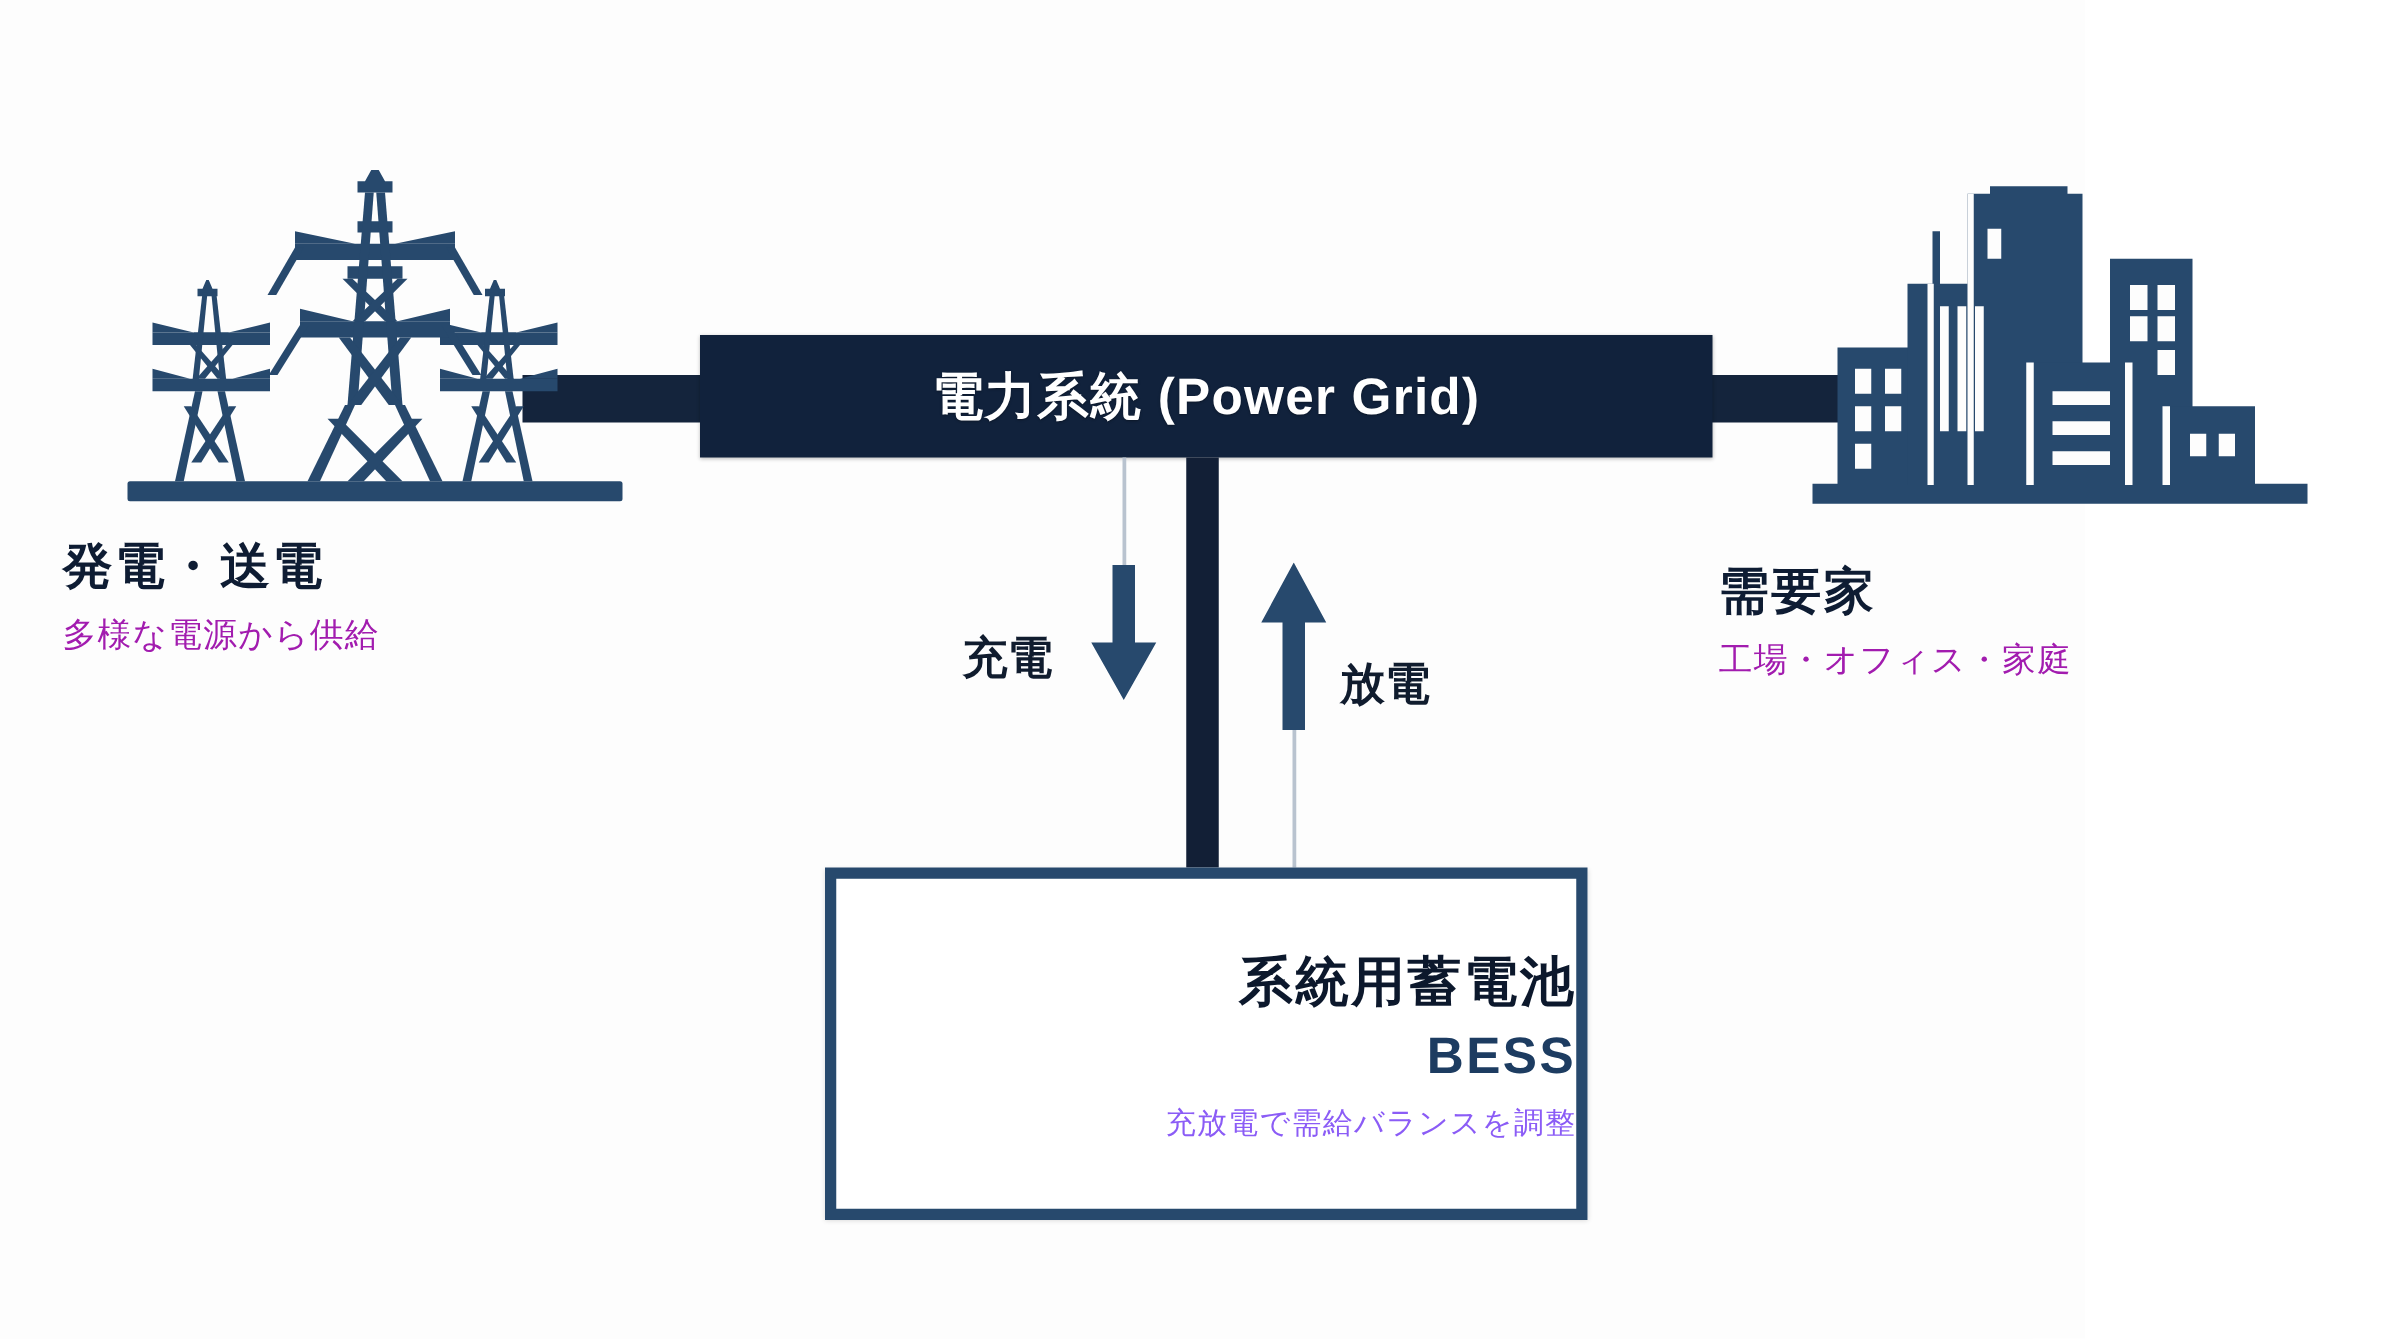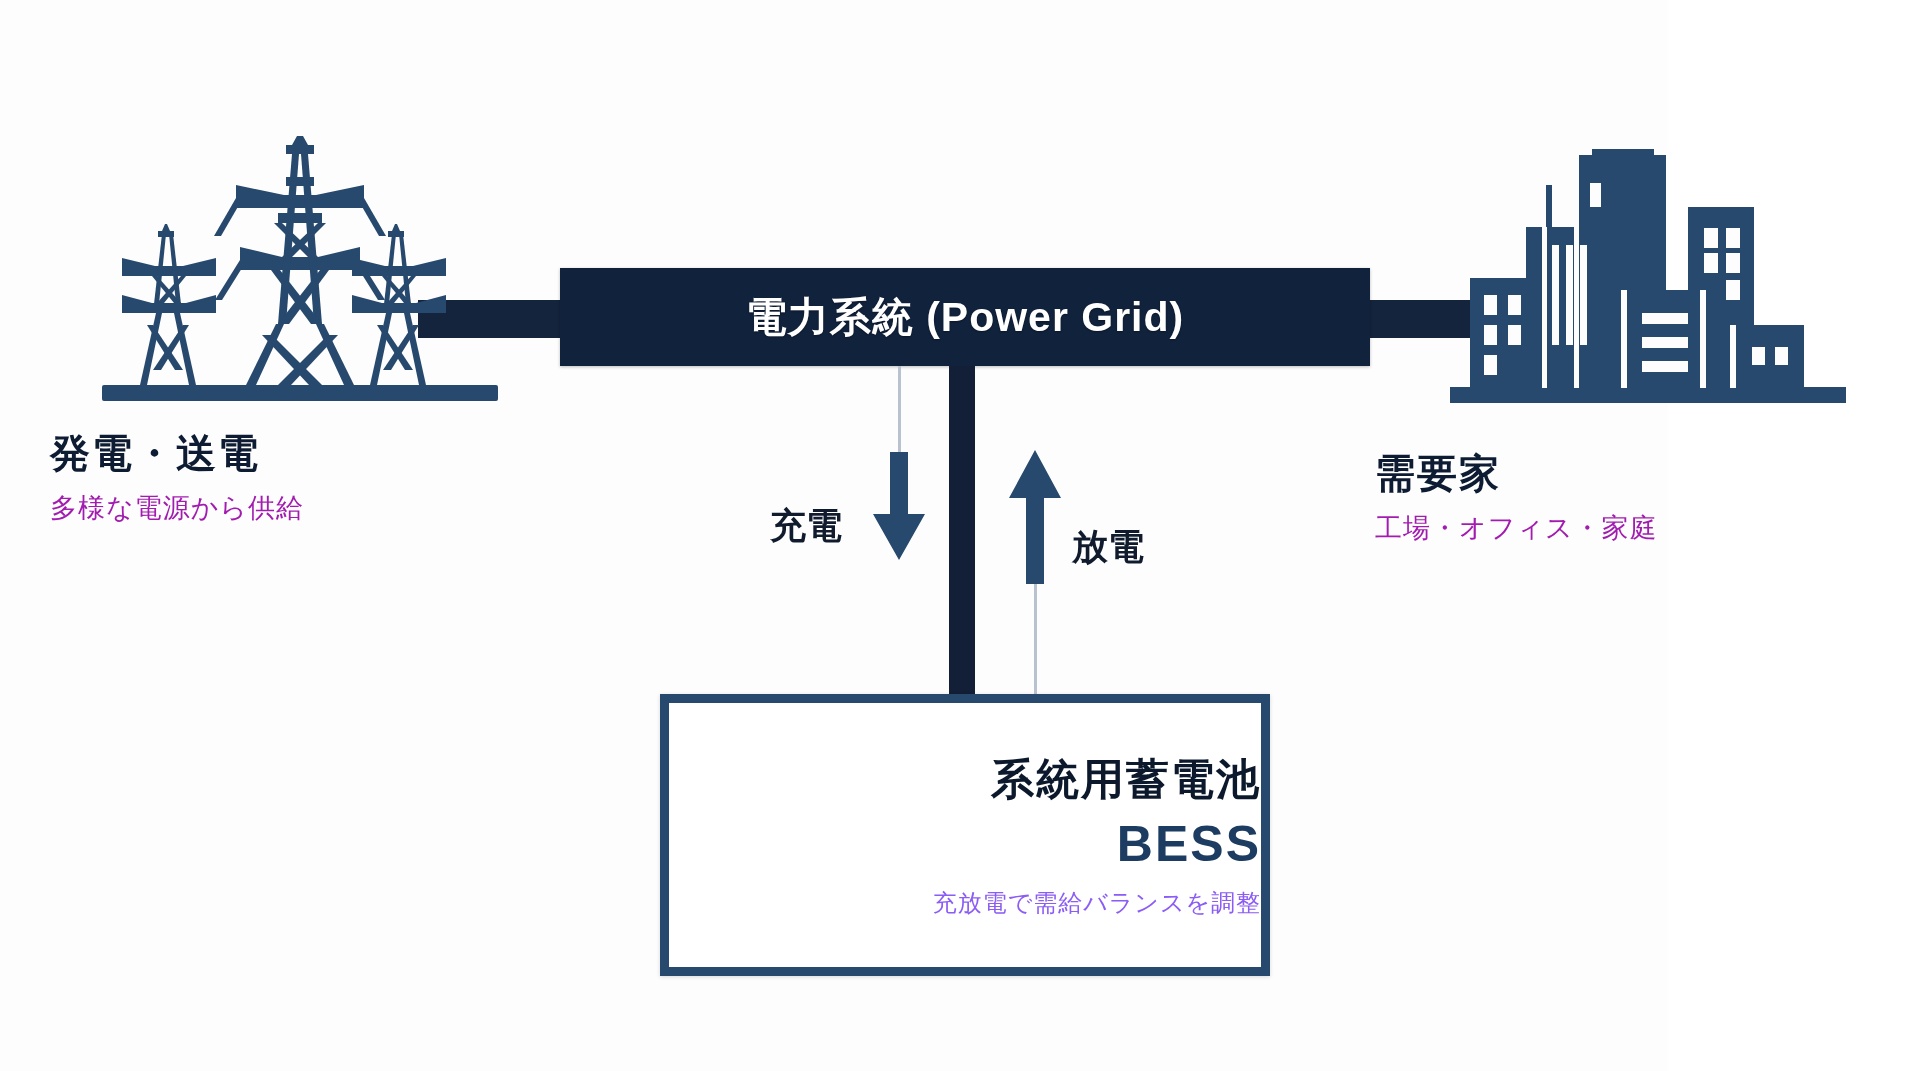"BESS" #bess-acronym { font-size: 50px -> 41px }
